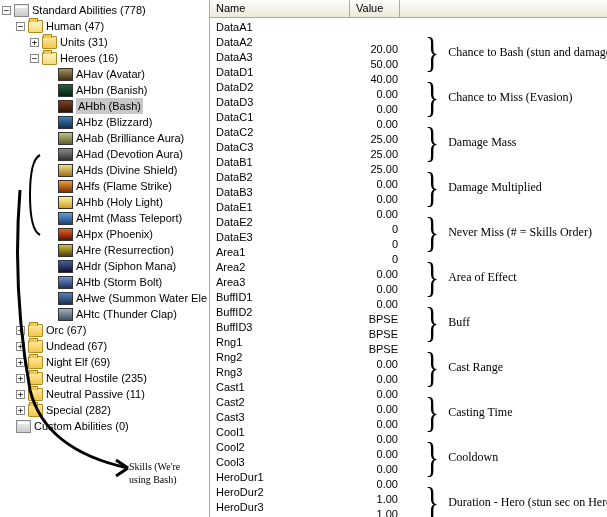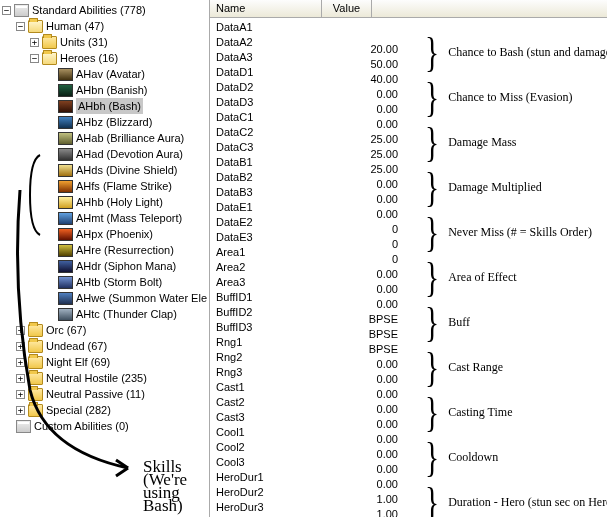"Name" .th-name { width: 112px -> 140px }
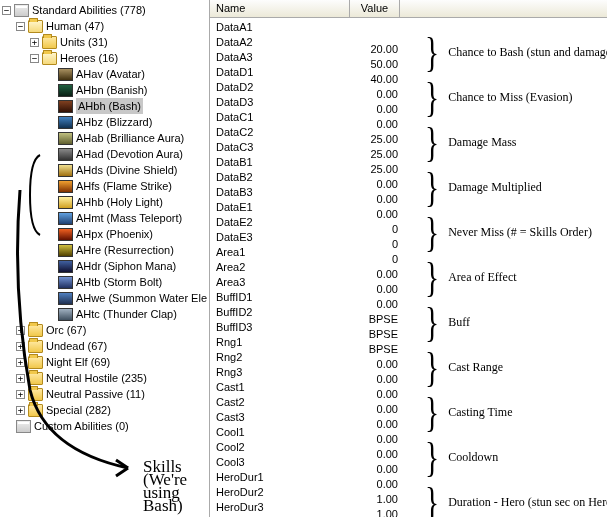"Value" .th-value { text-align: center -> left }
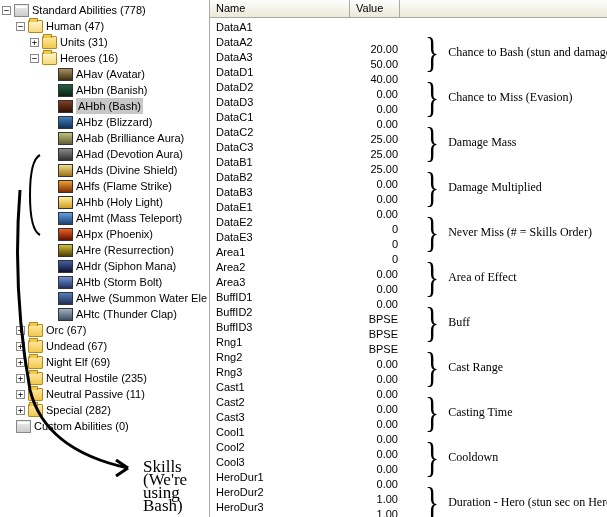"Skills (We're" .skills-label { font-size: 17px -> 10px; left: 143px -> 129px }
